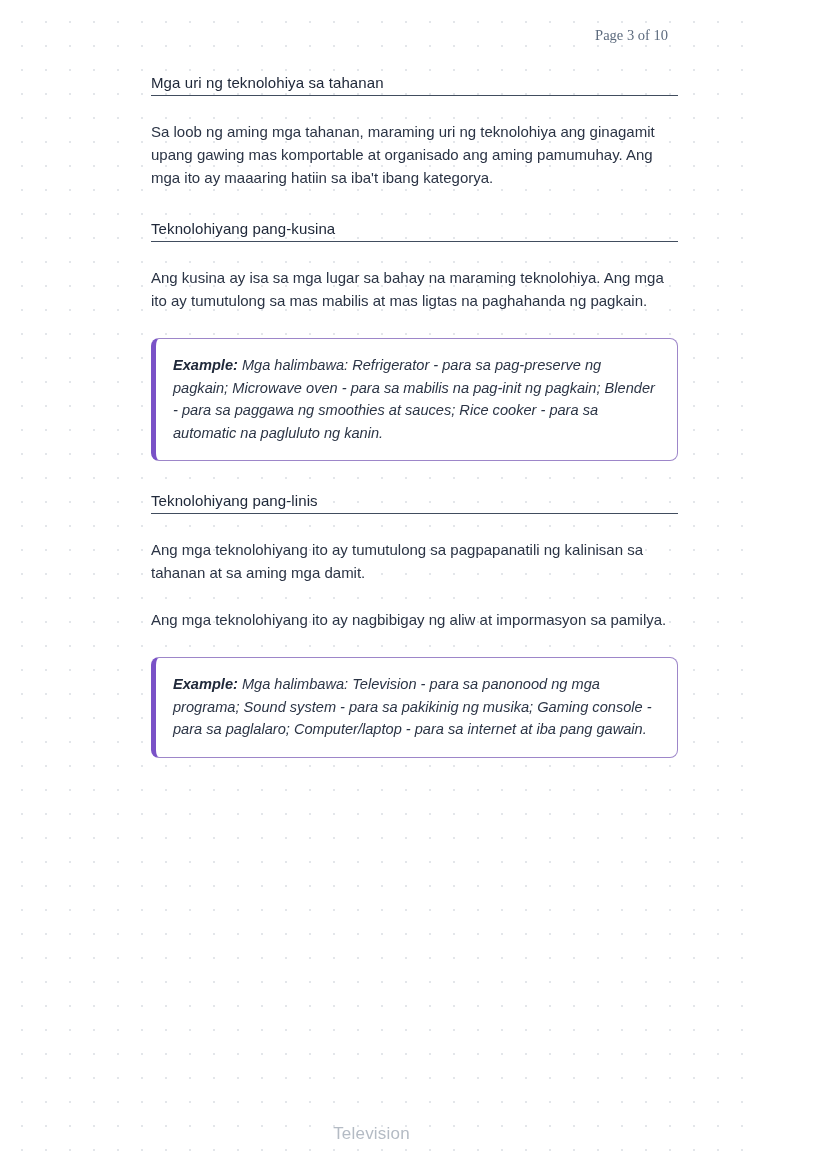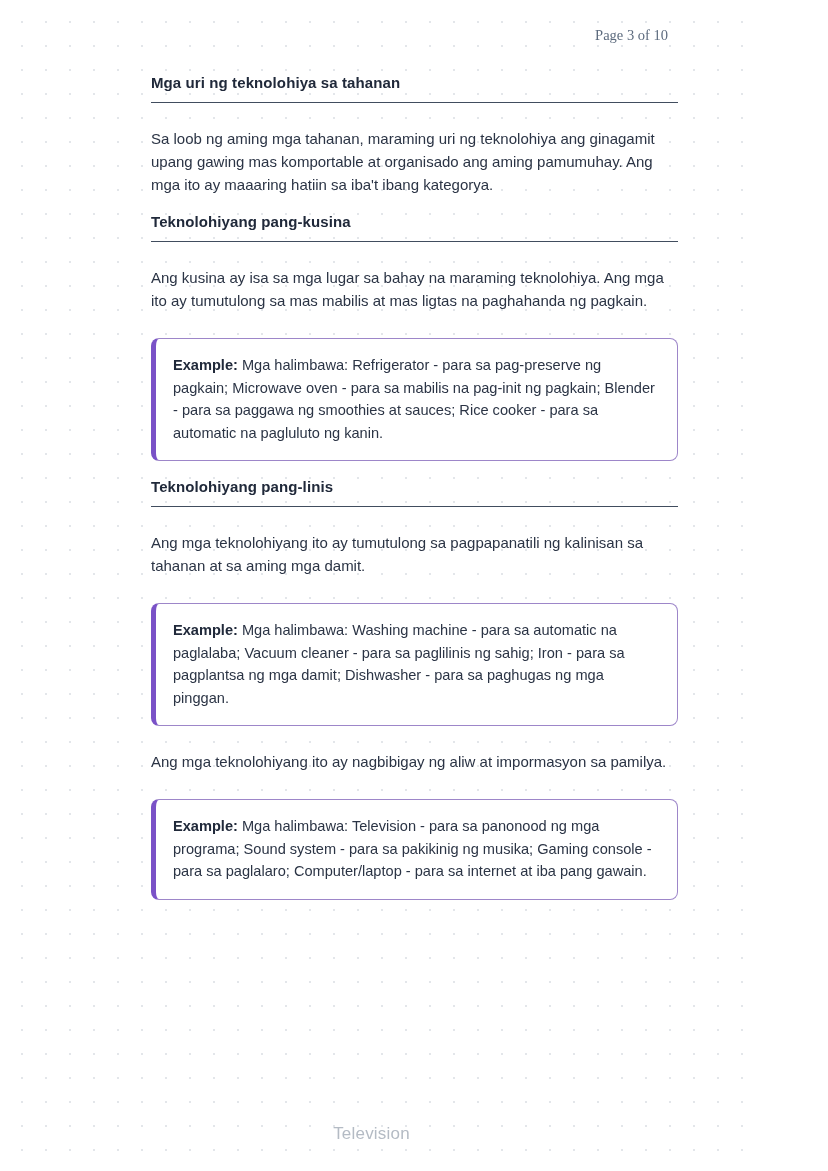"Mga uri ng teknolohiya sa" .doc-title, .section-heading { font-weight: 700 -> 400; padding-bottom: 11px -> 4px }
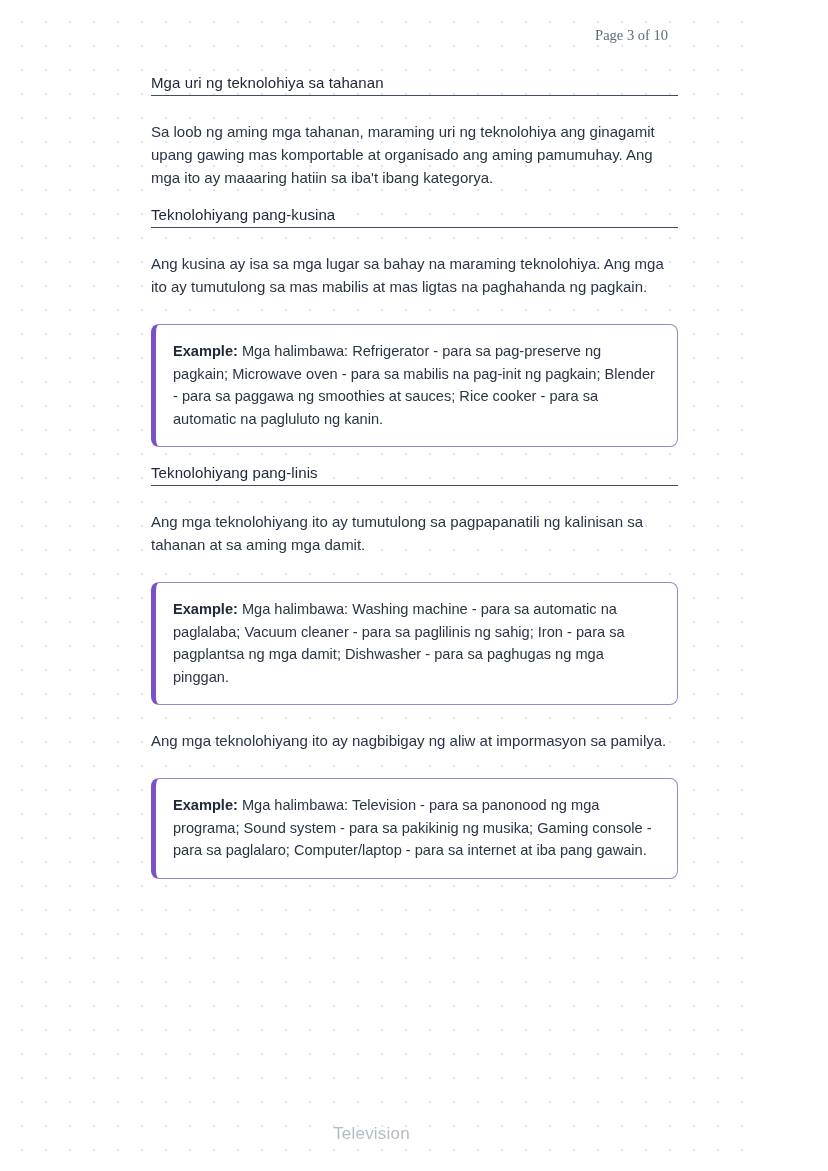"Teknolohiyang pang-kusina" .section-heading { margin-top: 17px -> 31px }
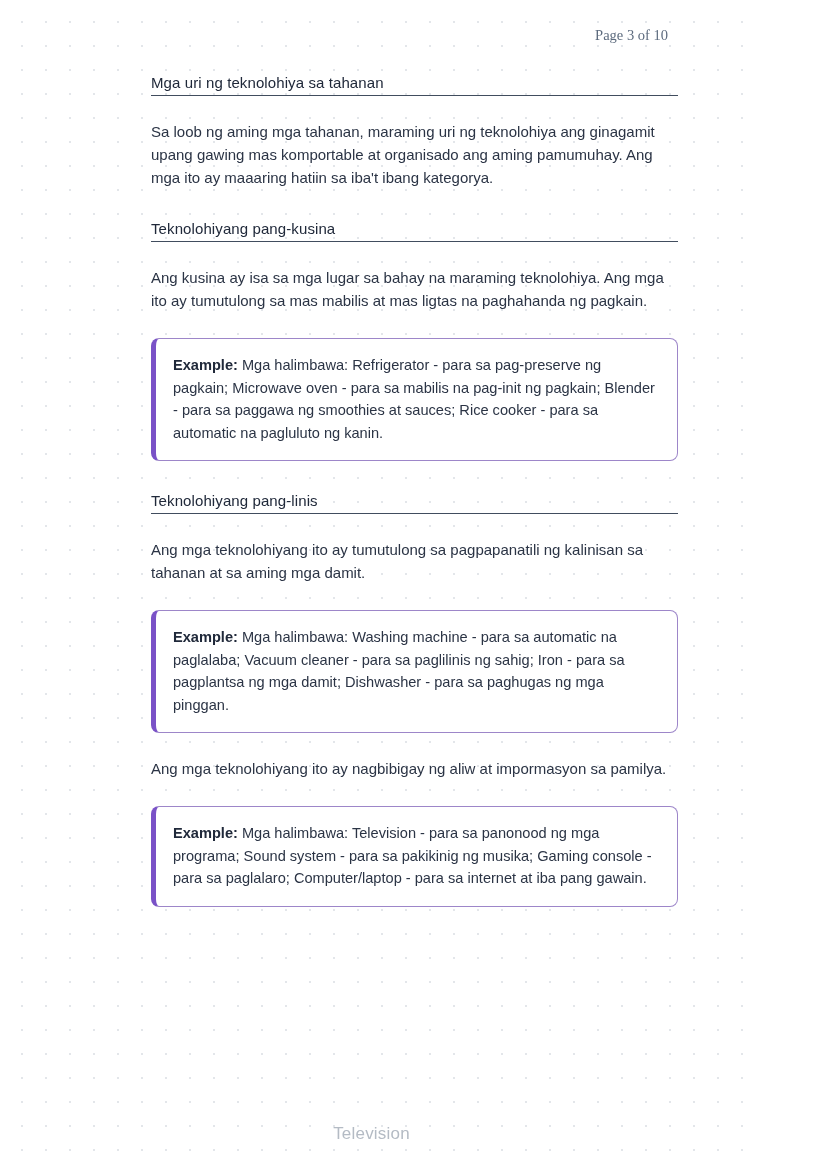"Example: Mga halimbawa: Refrigerator -" .example-box { font-style: none -> italic }
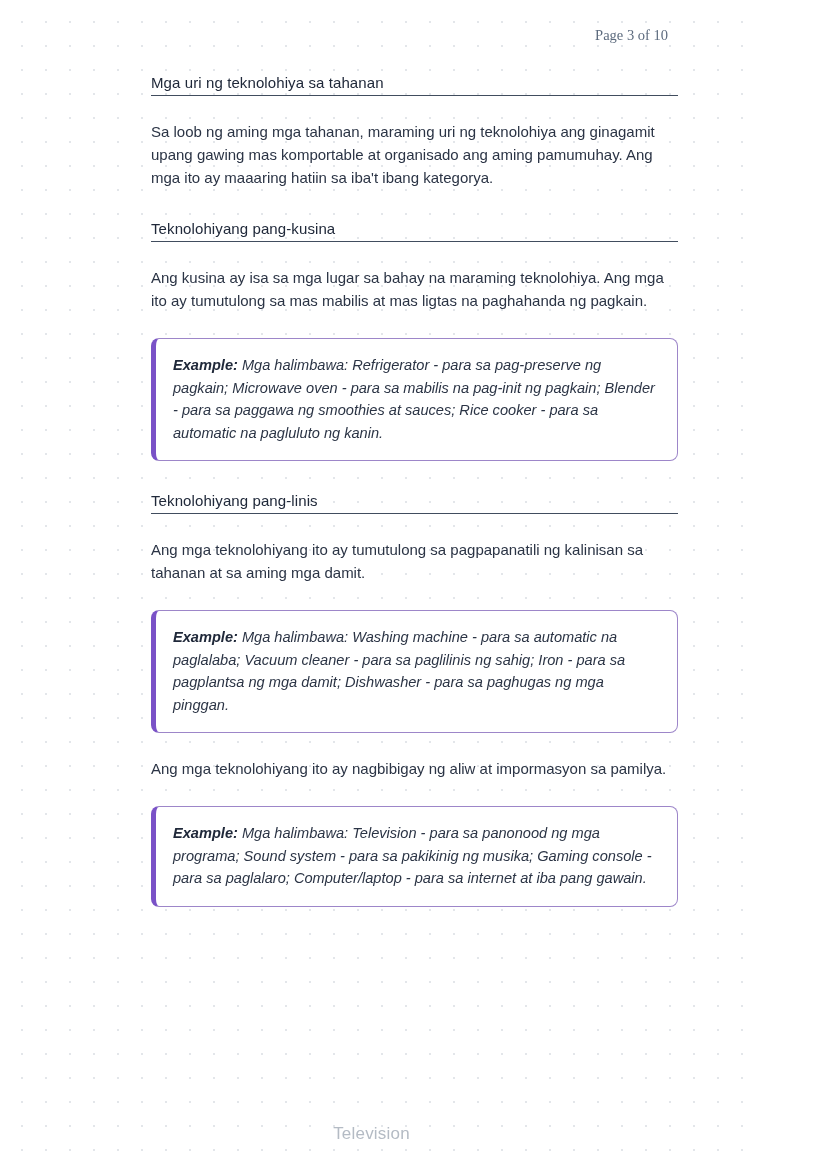"Example: Mga halimbawa: Washing machine" div.example-box { html: <div> <span>Example:</span><span>Mga halimbawa: Washing machine - para sa automatic na paglalaba; Vacuum cleaner - para sa paglilinis ng sahig; Iron - para sa pagplantsa ng mga damit; Dishwasher - para sa paghugas ng mga pinggan.</span> </div> -> none }
